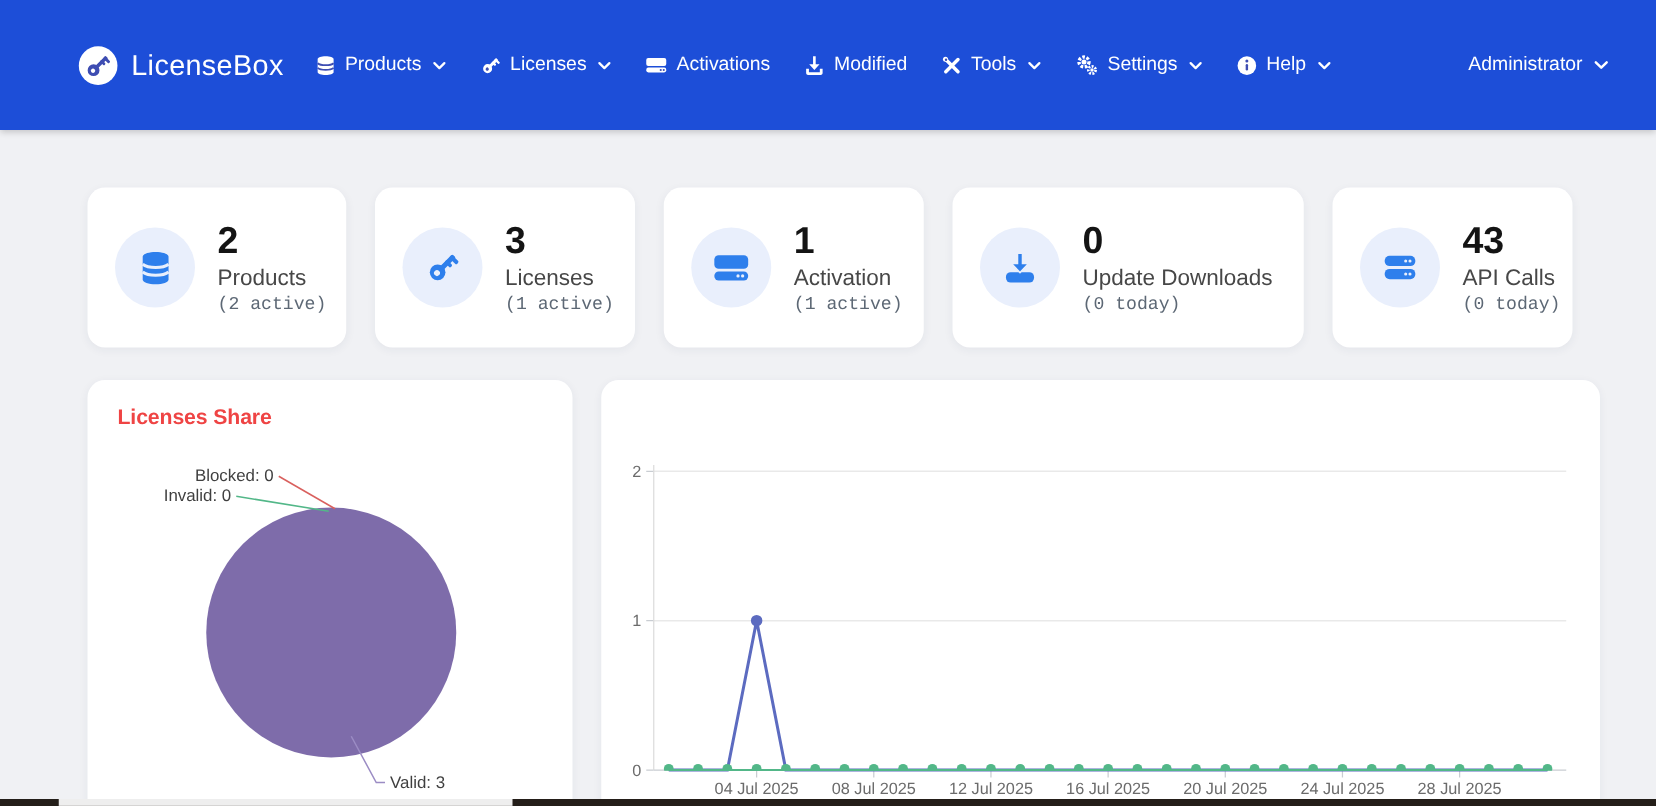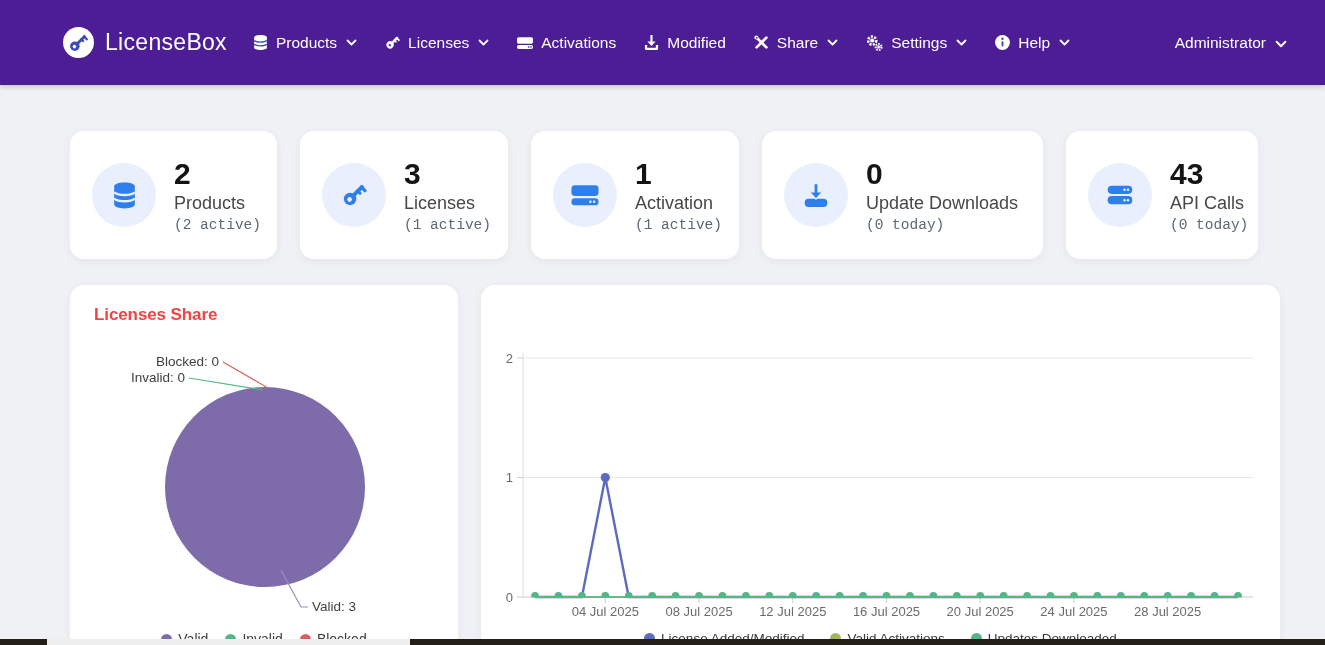"LicenseBox" .navbar { background: #4c1d95 -> #1d4ed8; height: 85px -> 104px }
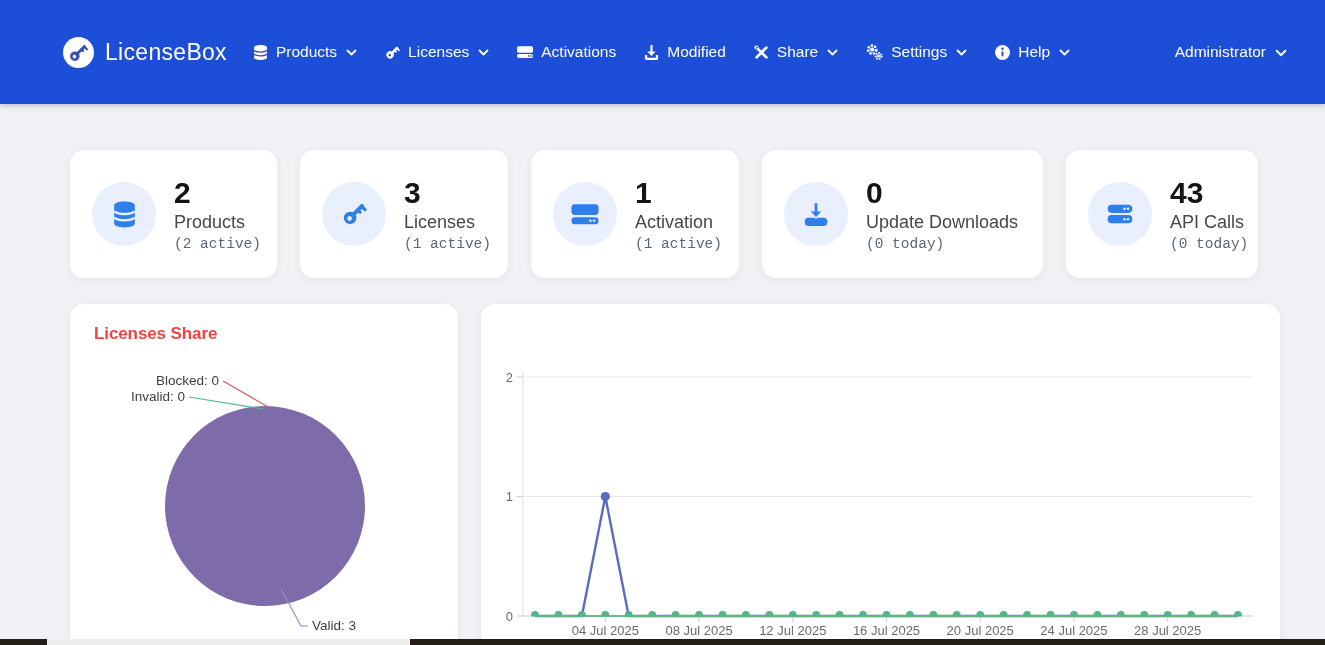"Share" span { text: Share -> Tools }
